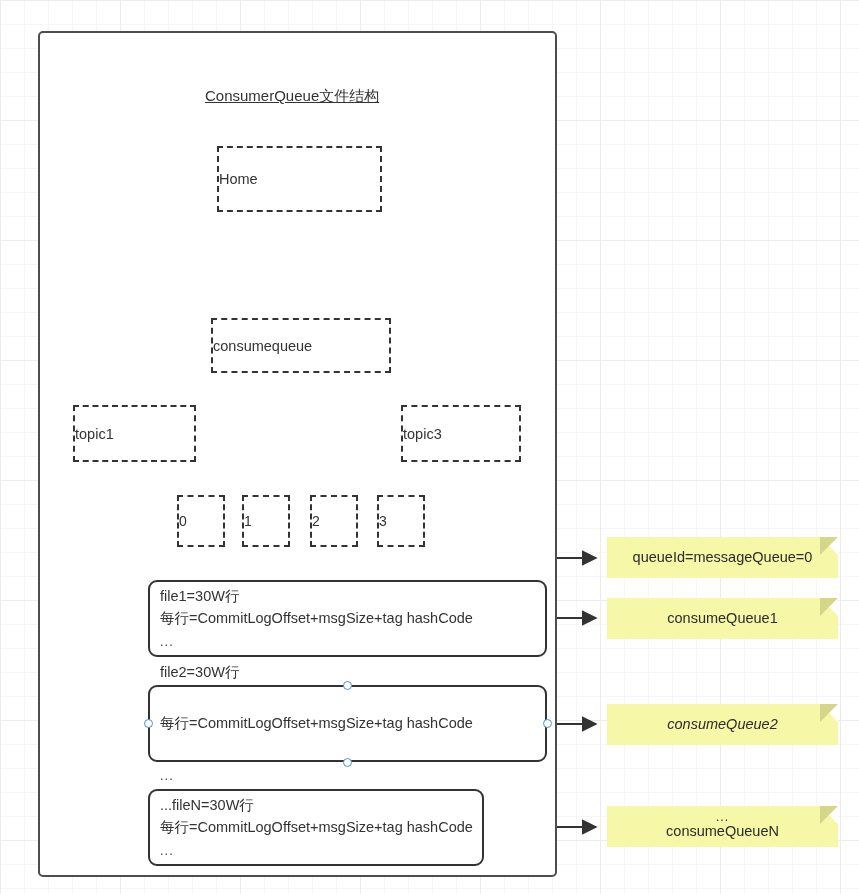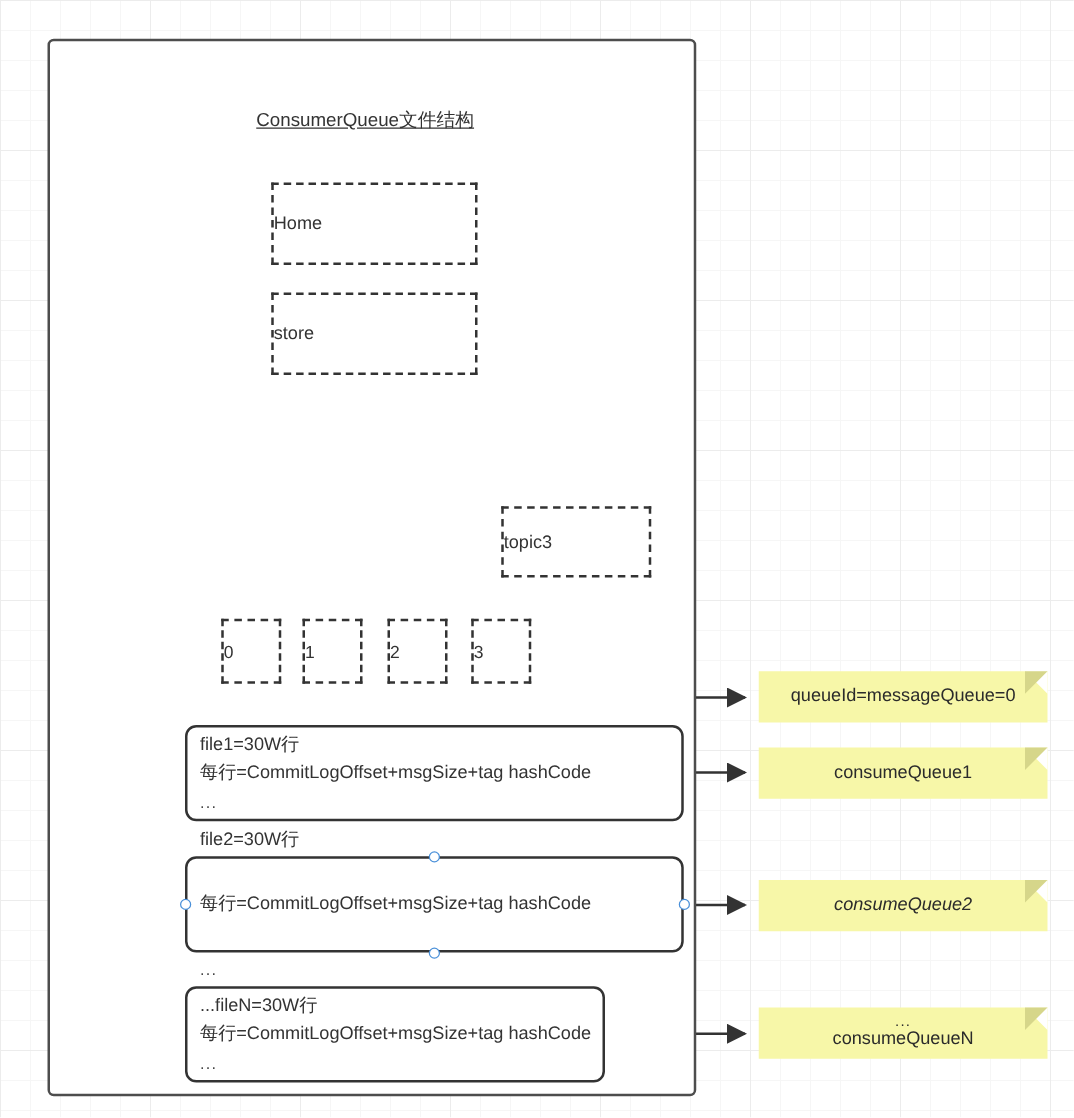"store" div.node { html: <div> <span>store</span> </div> -> none }
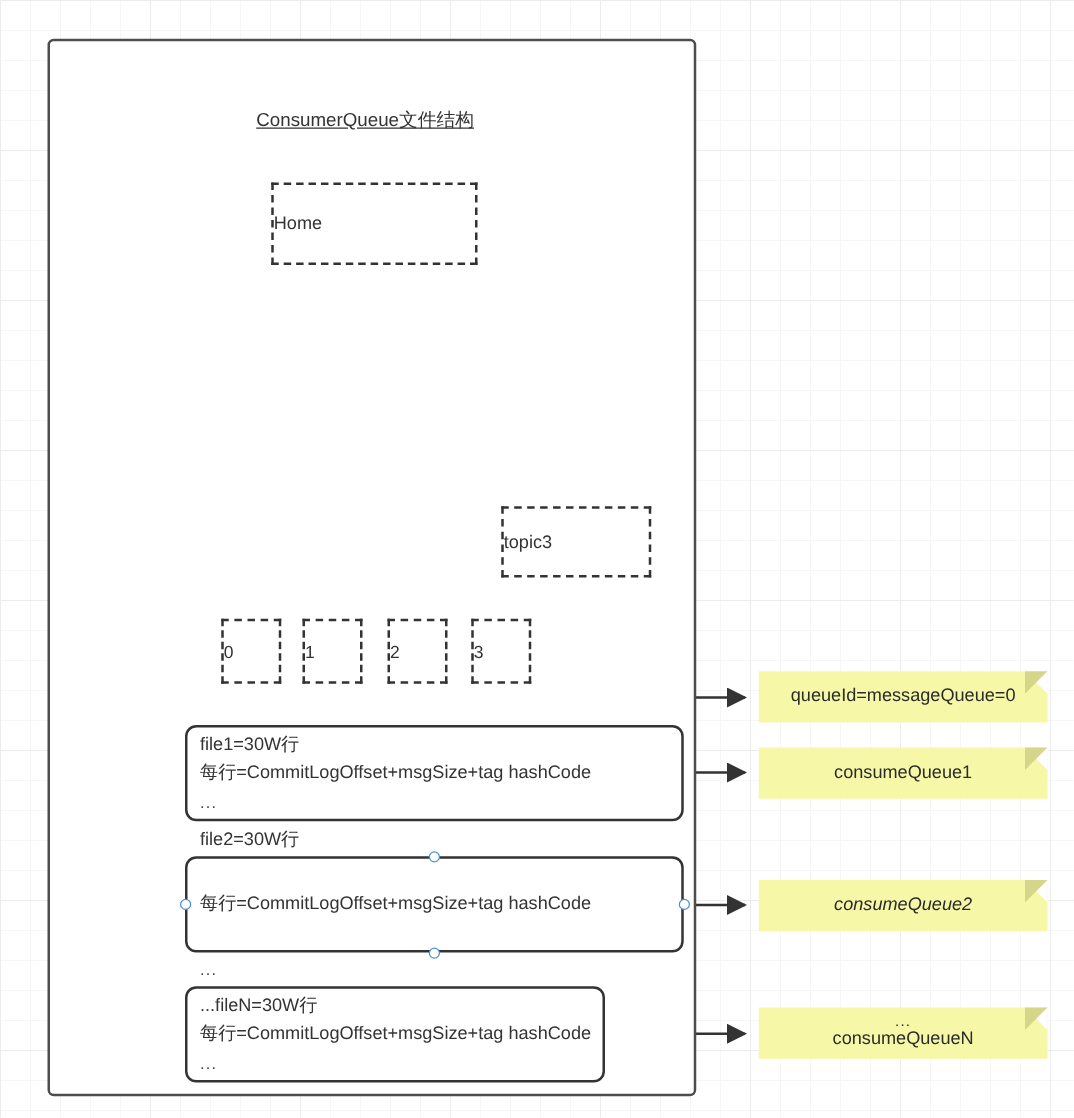"consumequeue" div.node { html: none -> <div> <span>consumequeue</span> </div> }
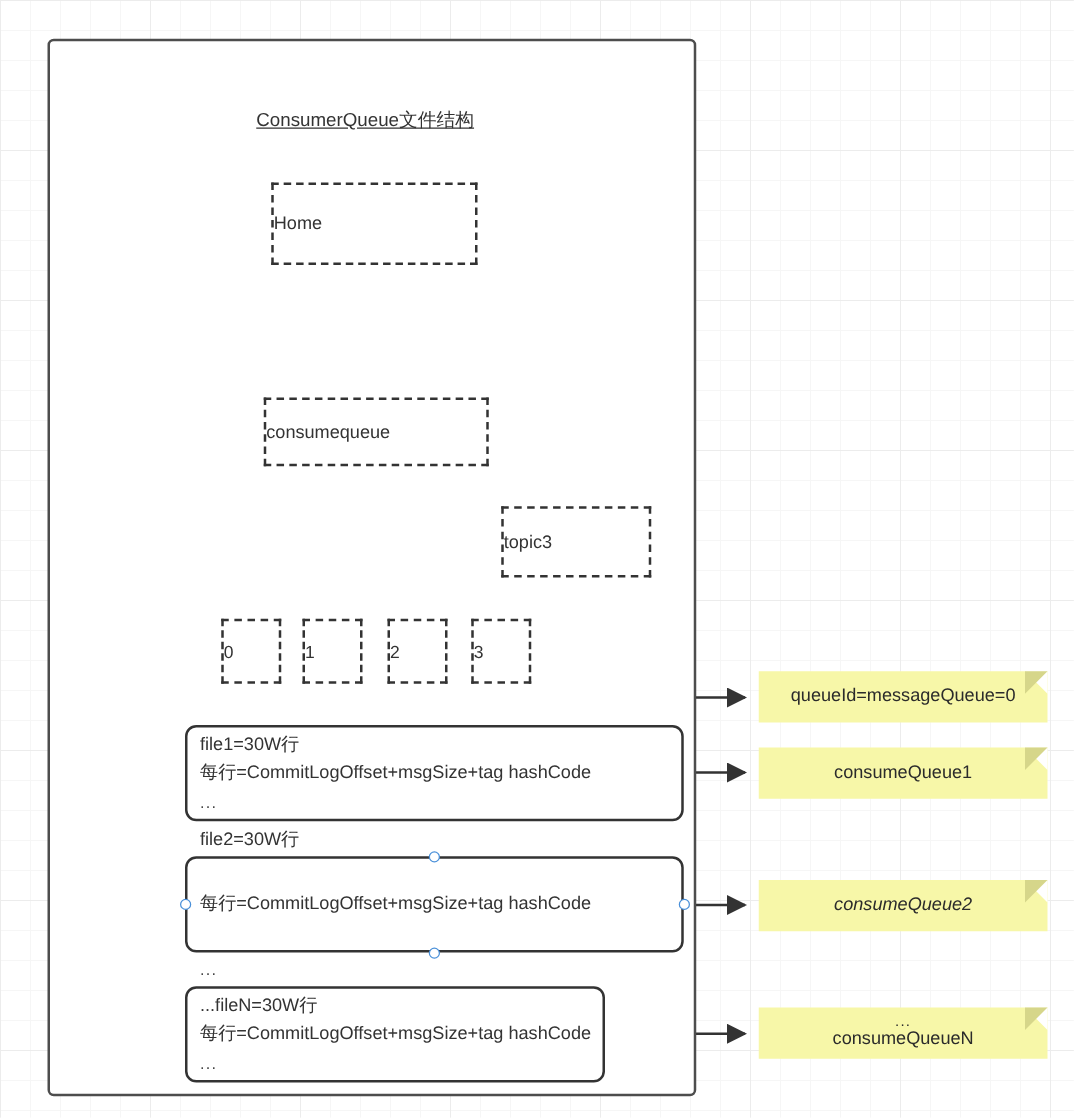"topic1" div.node { html: none -> <div> <span>topic1</span> </div> }
